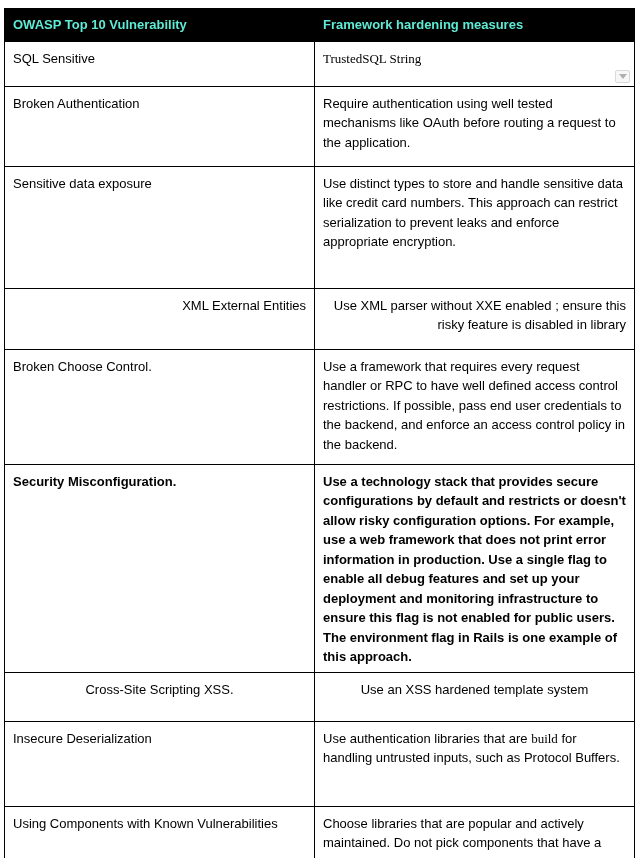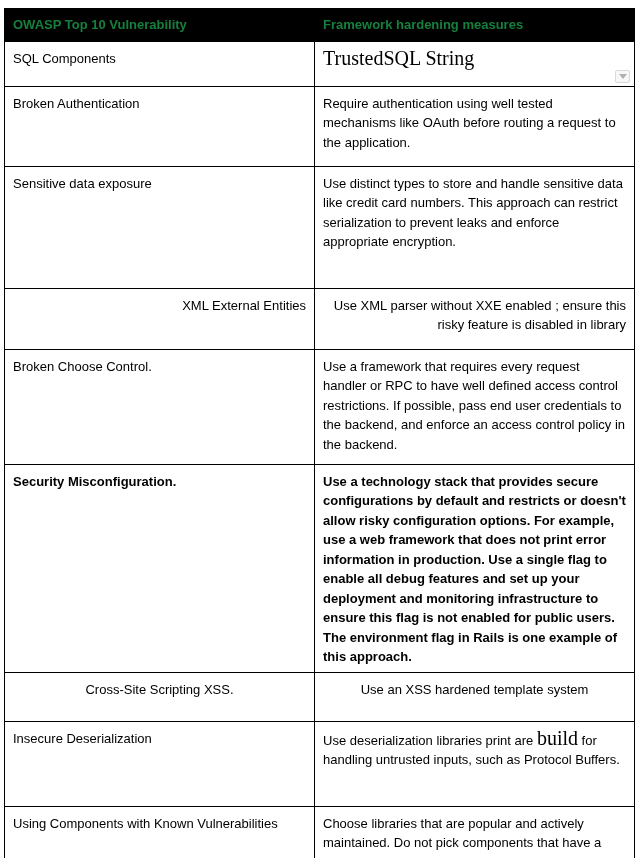"OWASP Top 10 Vulnerability" .vuln-table thead th { color: #15803d -> #5eead4 }
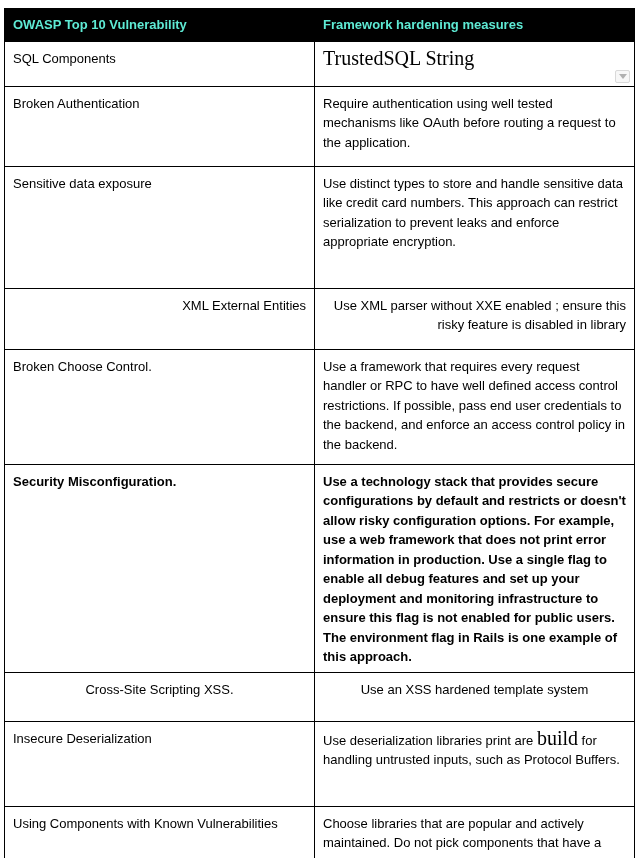"SQL Components" td { text: Components -> Sensitive }
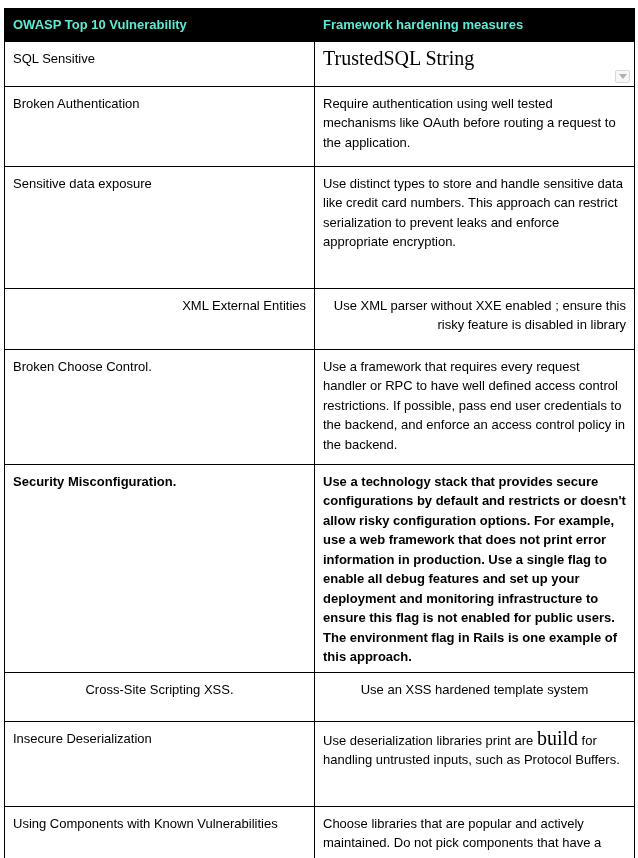"TrustedSQL String" .serif { font-size: 20px -> 13px }
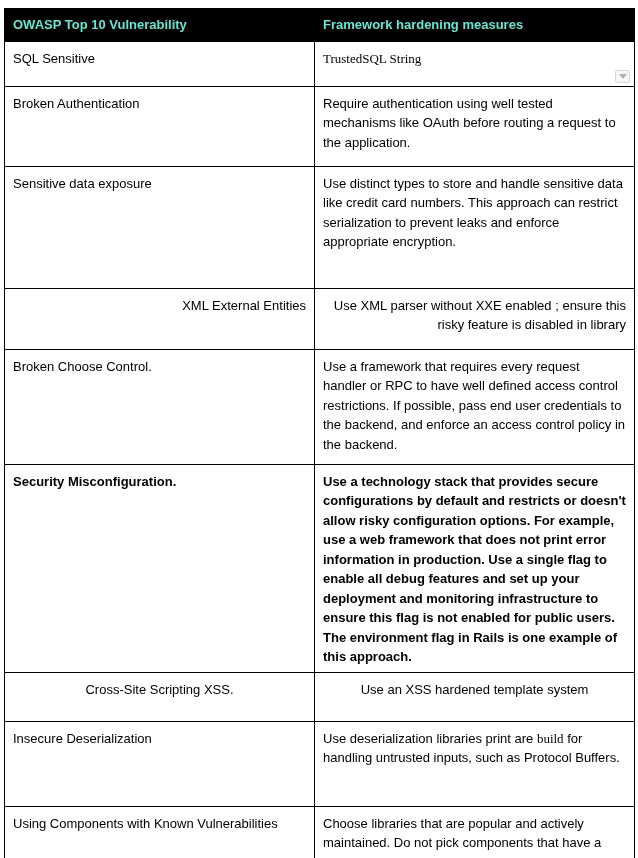"Use deserialization libraries print are" span { text: deserialization libraries print -> authentication libraries that }
